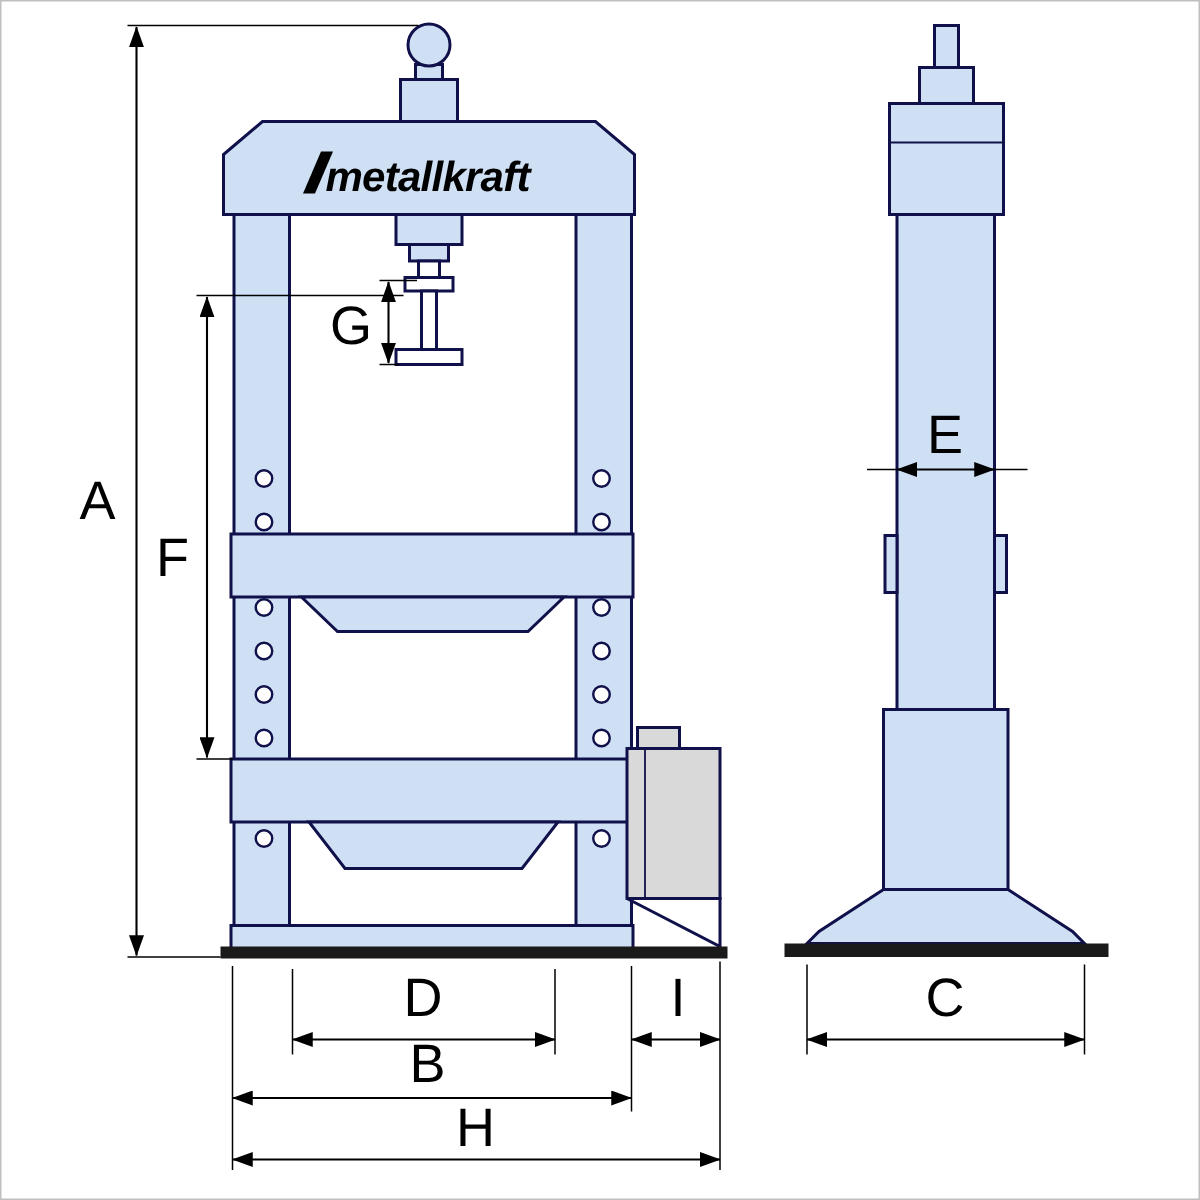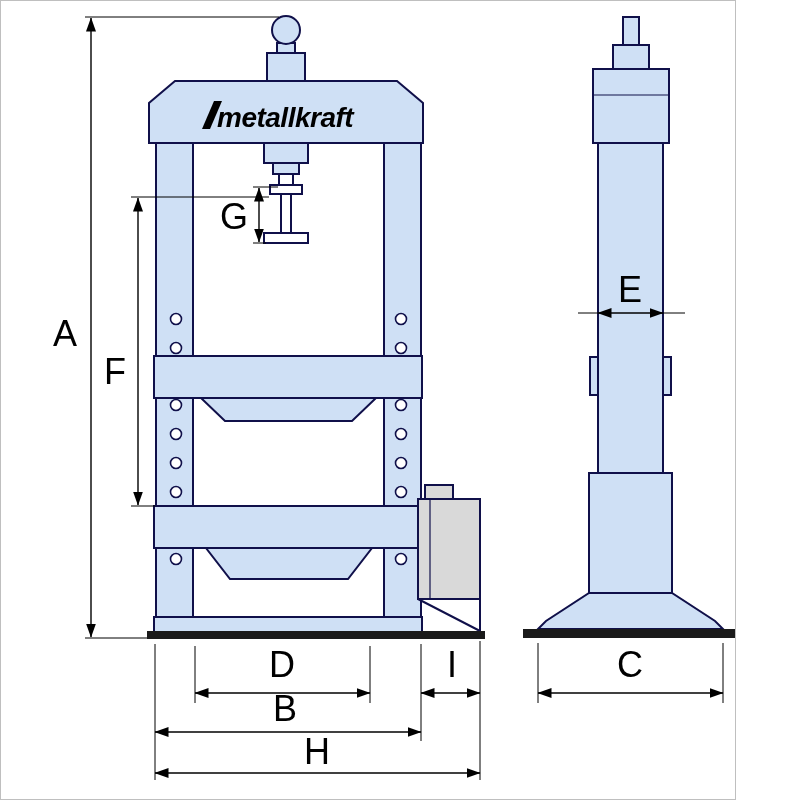"metallkraft" .frame { width: 736px -> 800px }
